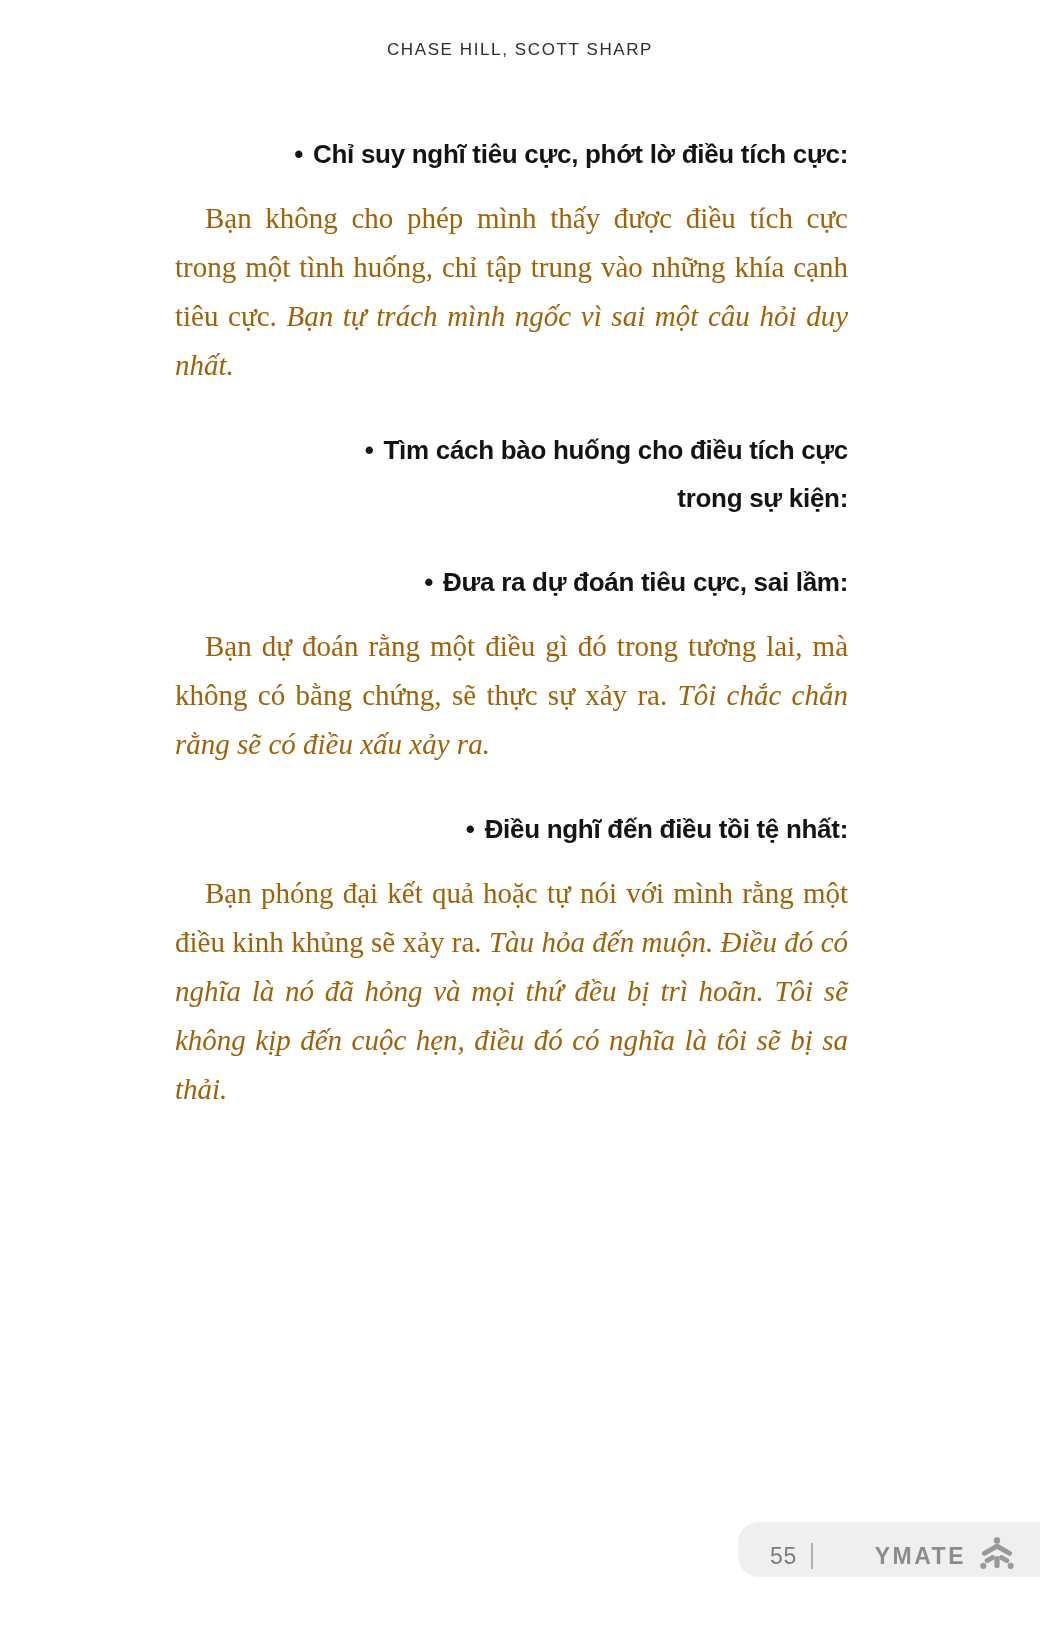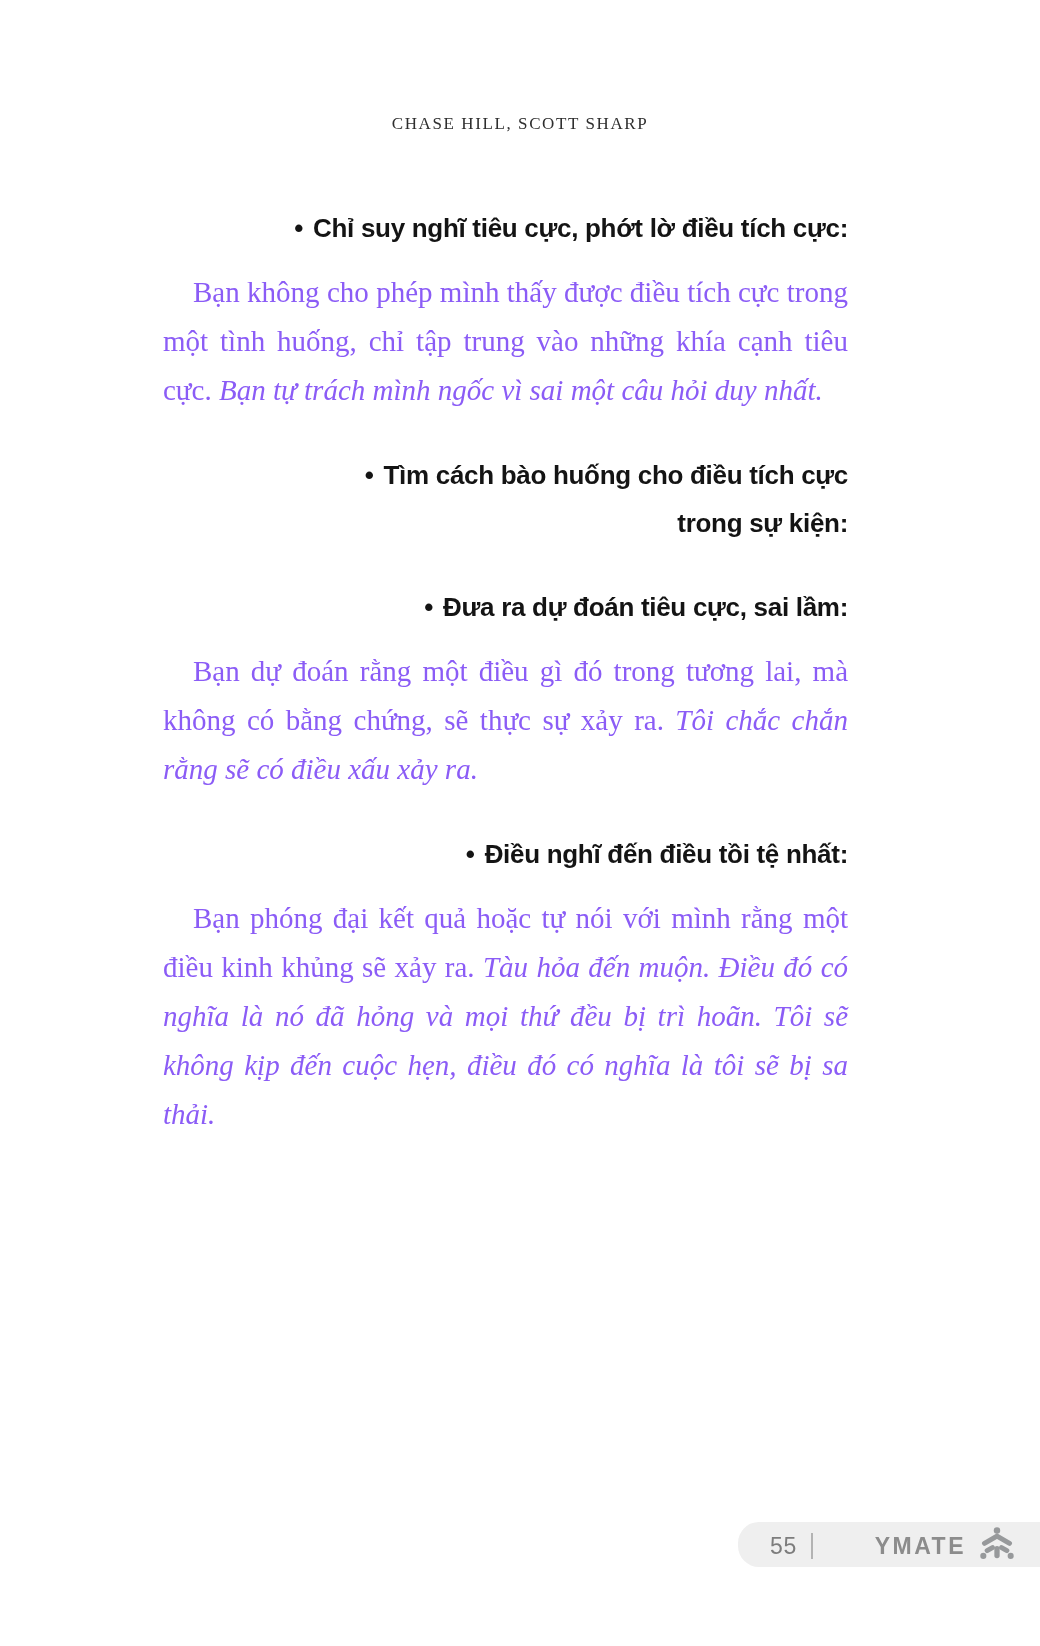"CHASE HILL, SCOTT SHARP" .running-header { font-family: Liberation Serif, serif -> Liberation Sans, sans-serif; padding-top: 114px -> 40px }
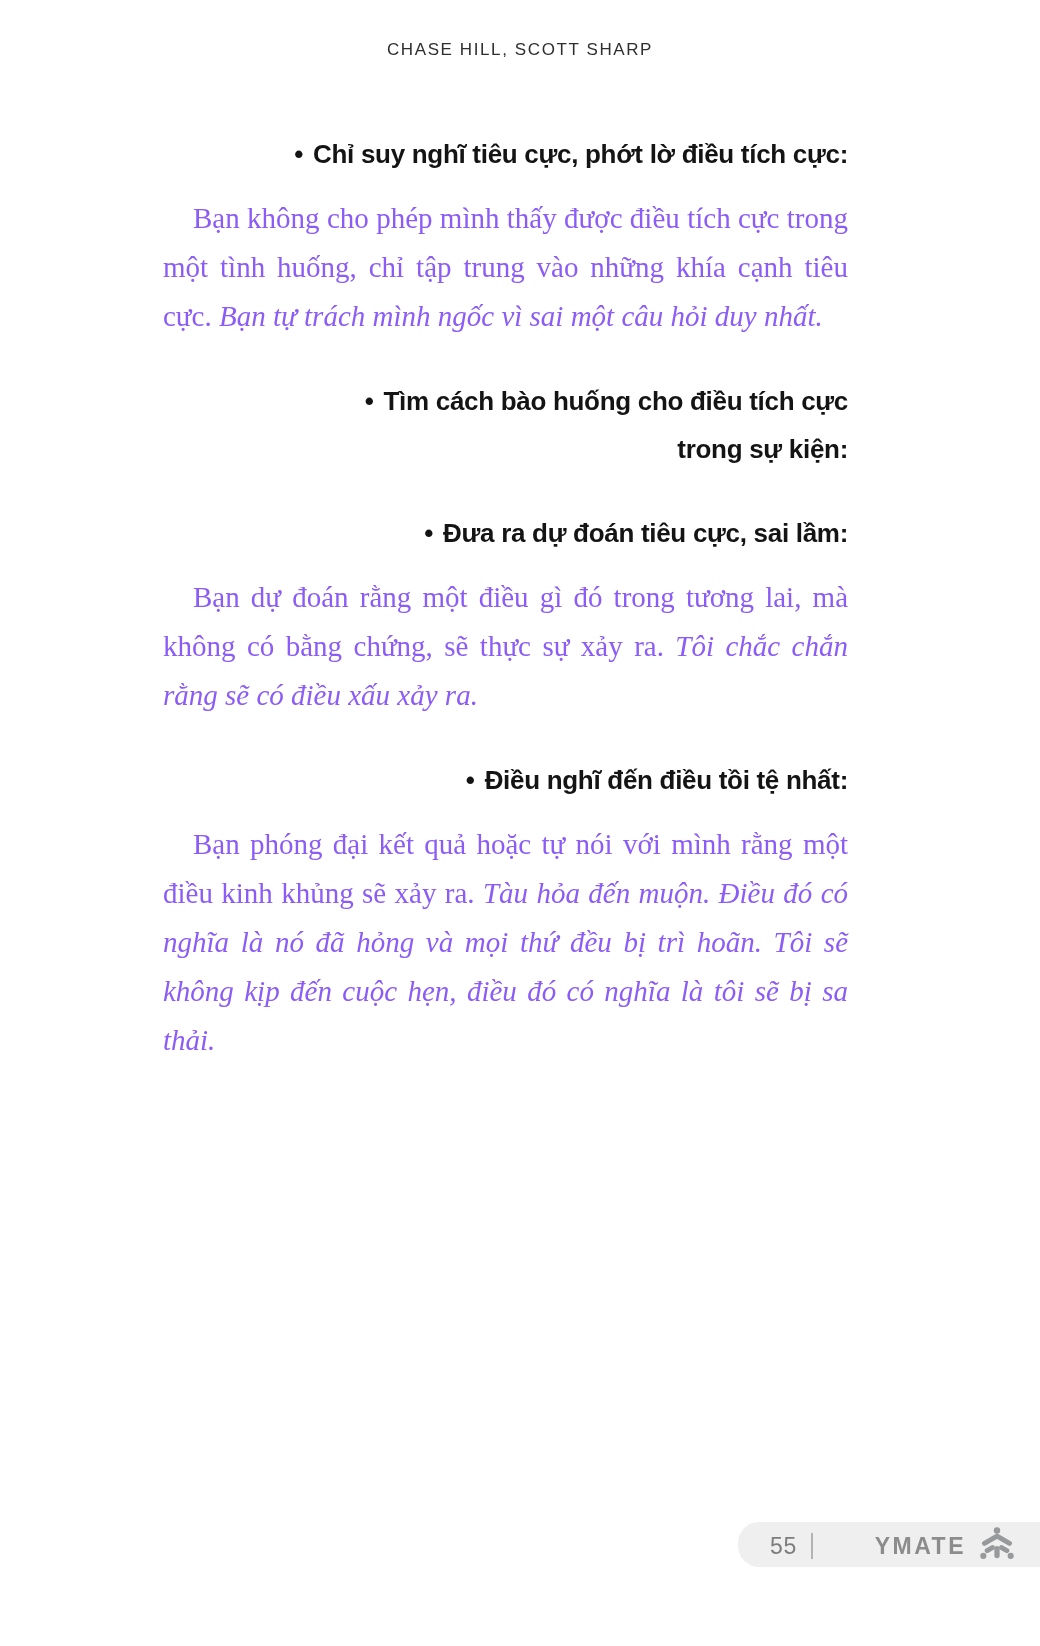"Bạn không cho phép mình" .body-para { color: #8b5cf6 -> #a16207; margin: 16px 0 0 0 -> 16px 0 0 12px }
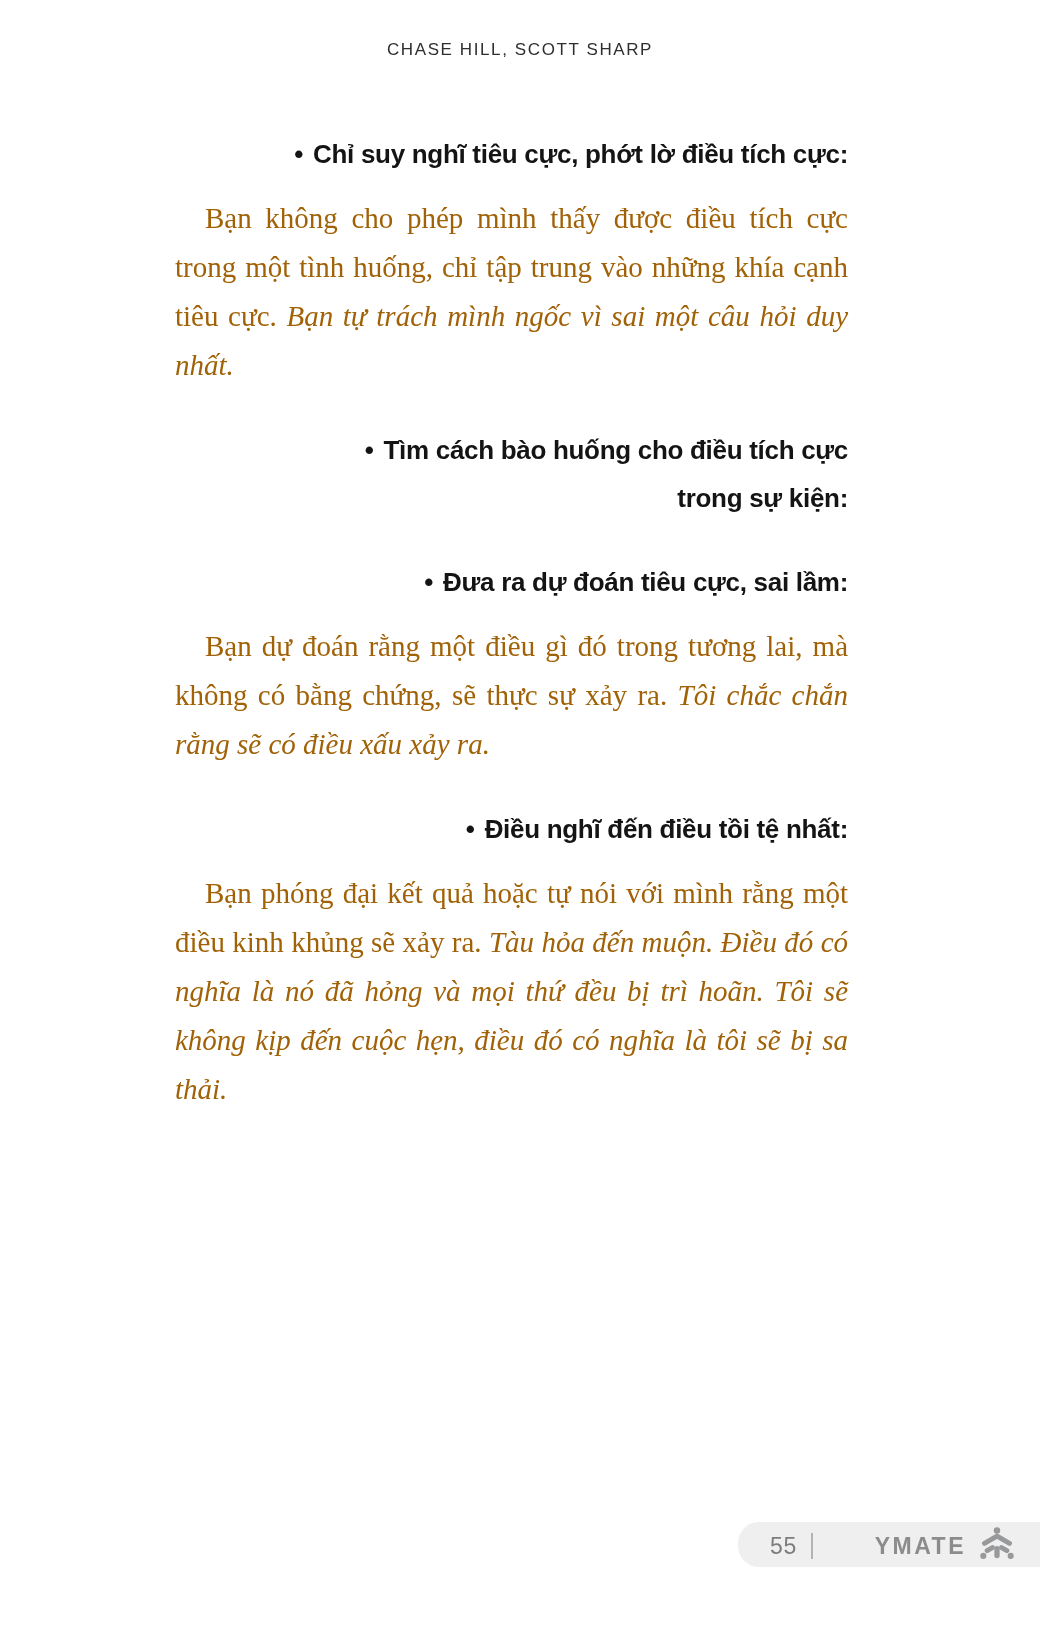"55" .footer-badge { padding: 3px 24px 0 32px -> 13px 24px 0 32px }
